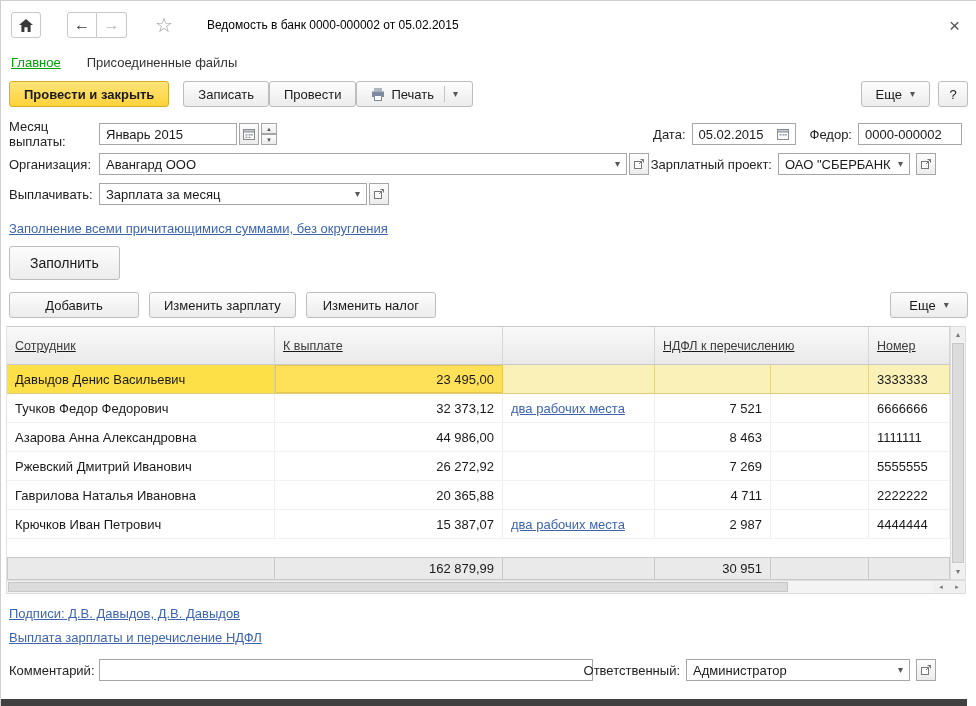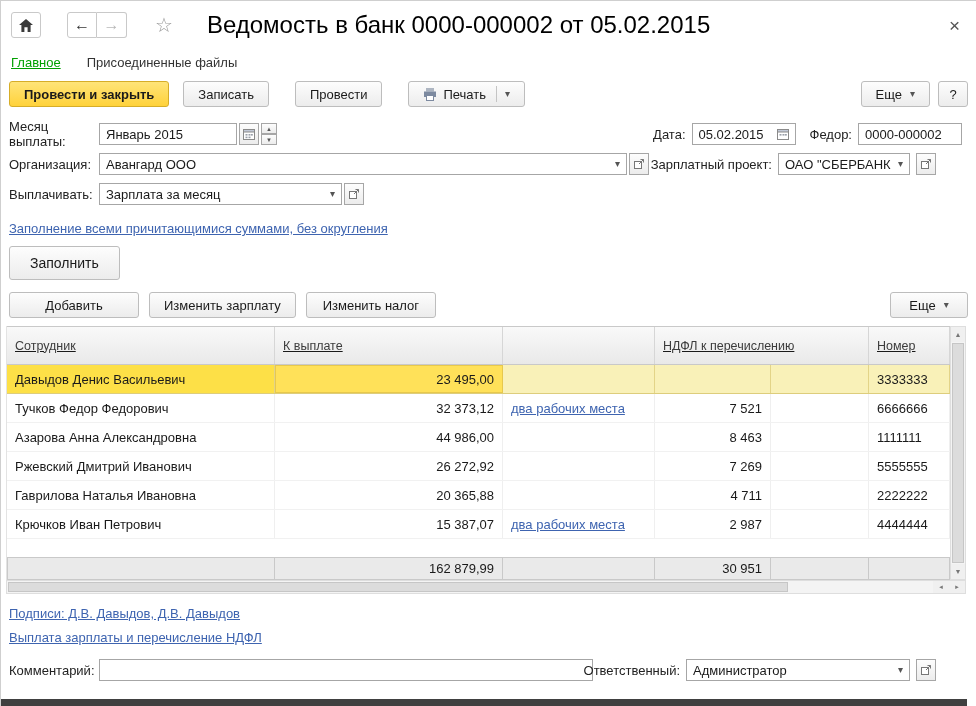"Ведомость в банк 0000-000002 от" .doc-title { font-size: 24px -> 12px }
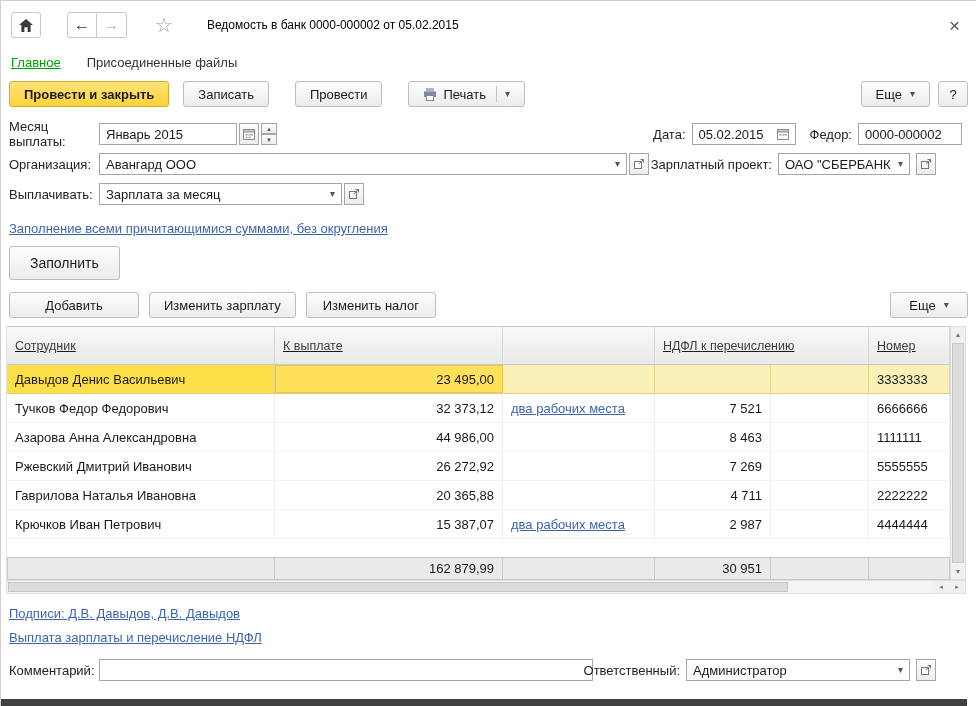"Записать" .toolbar .btn { margin-right: 26px -> none }
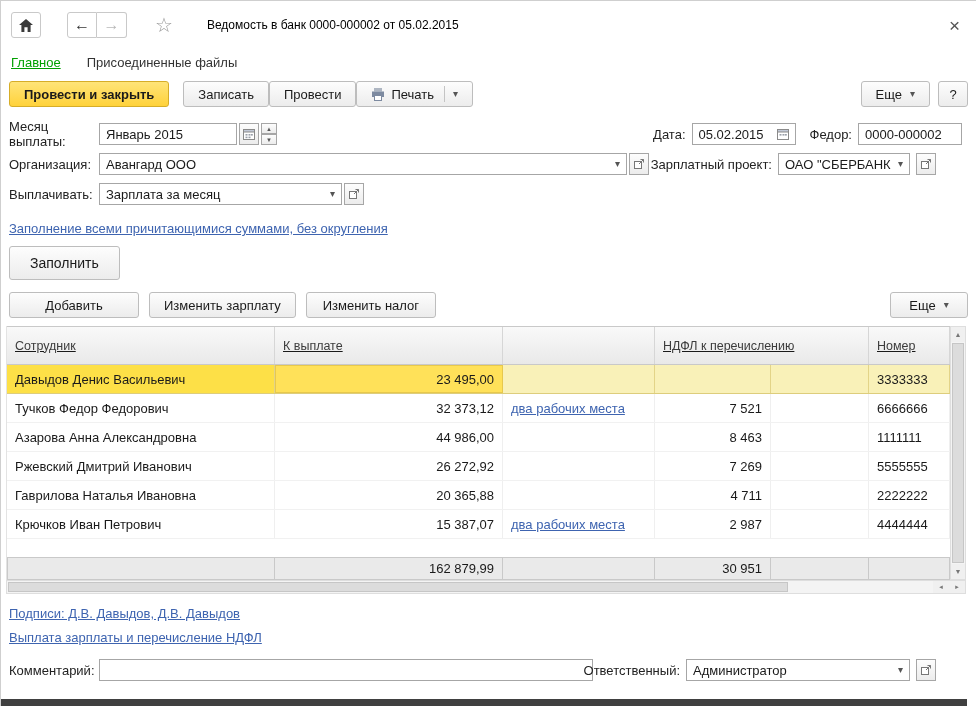"Зарплата за месяц" span.field { width: 243px -> 268px }
